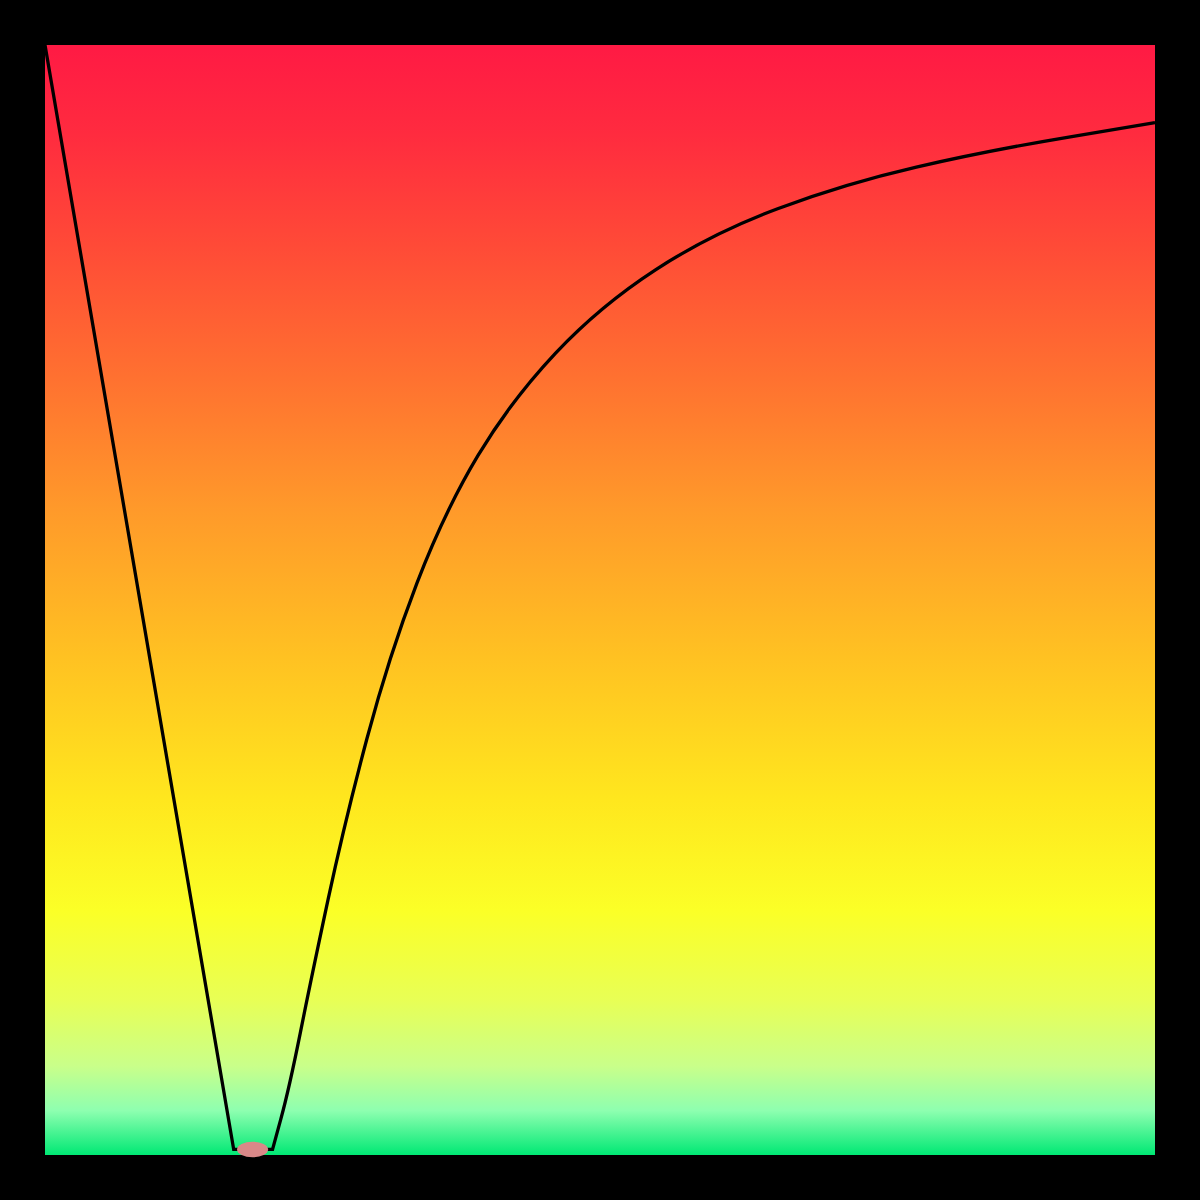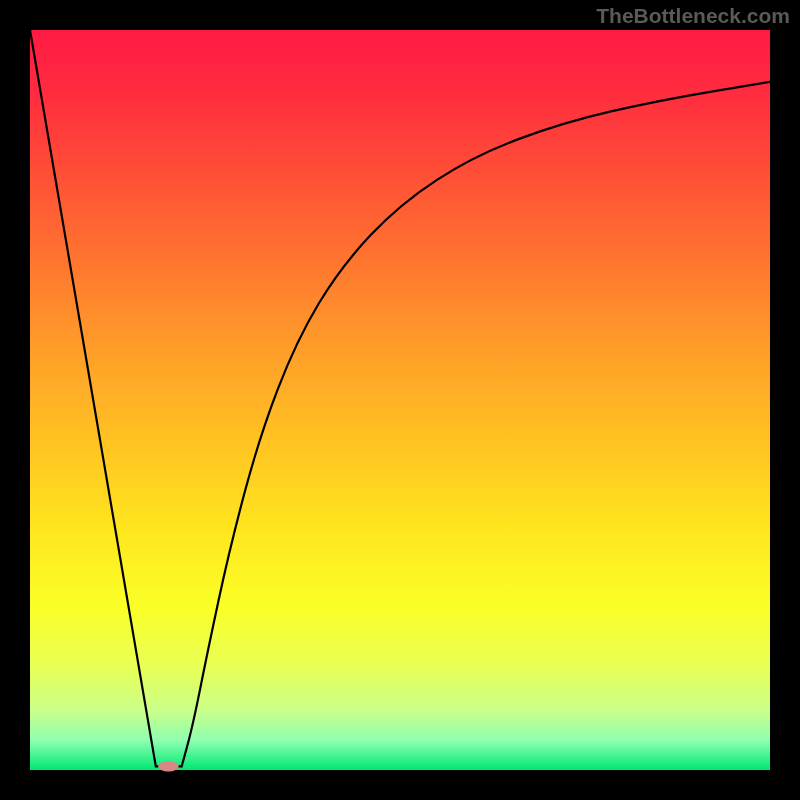"TheBottleneck.com" div.watermark { html: <div>TheBottleneck.com</div> -> none }
